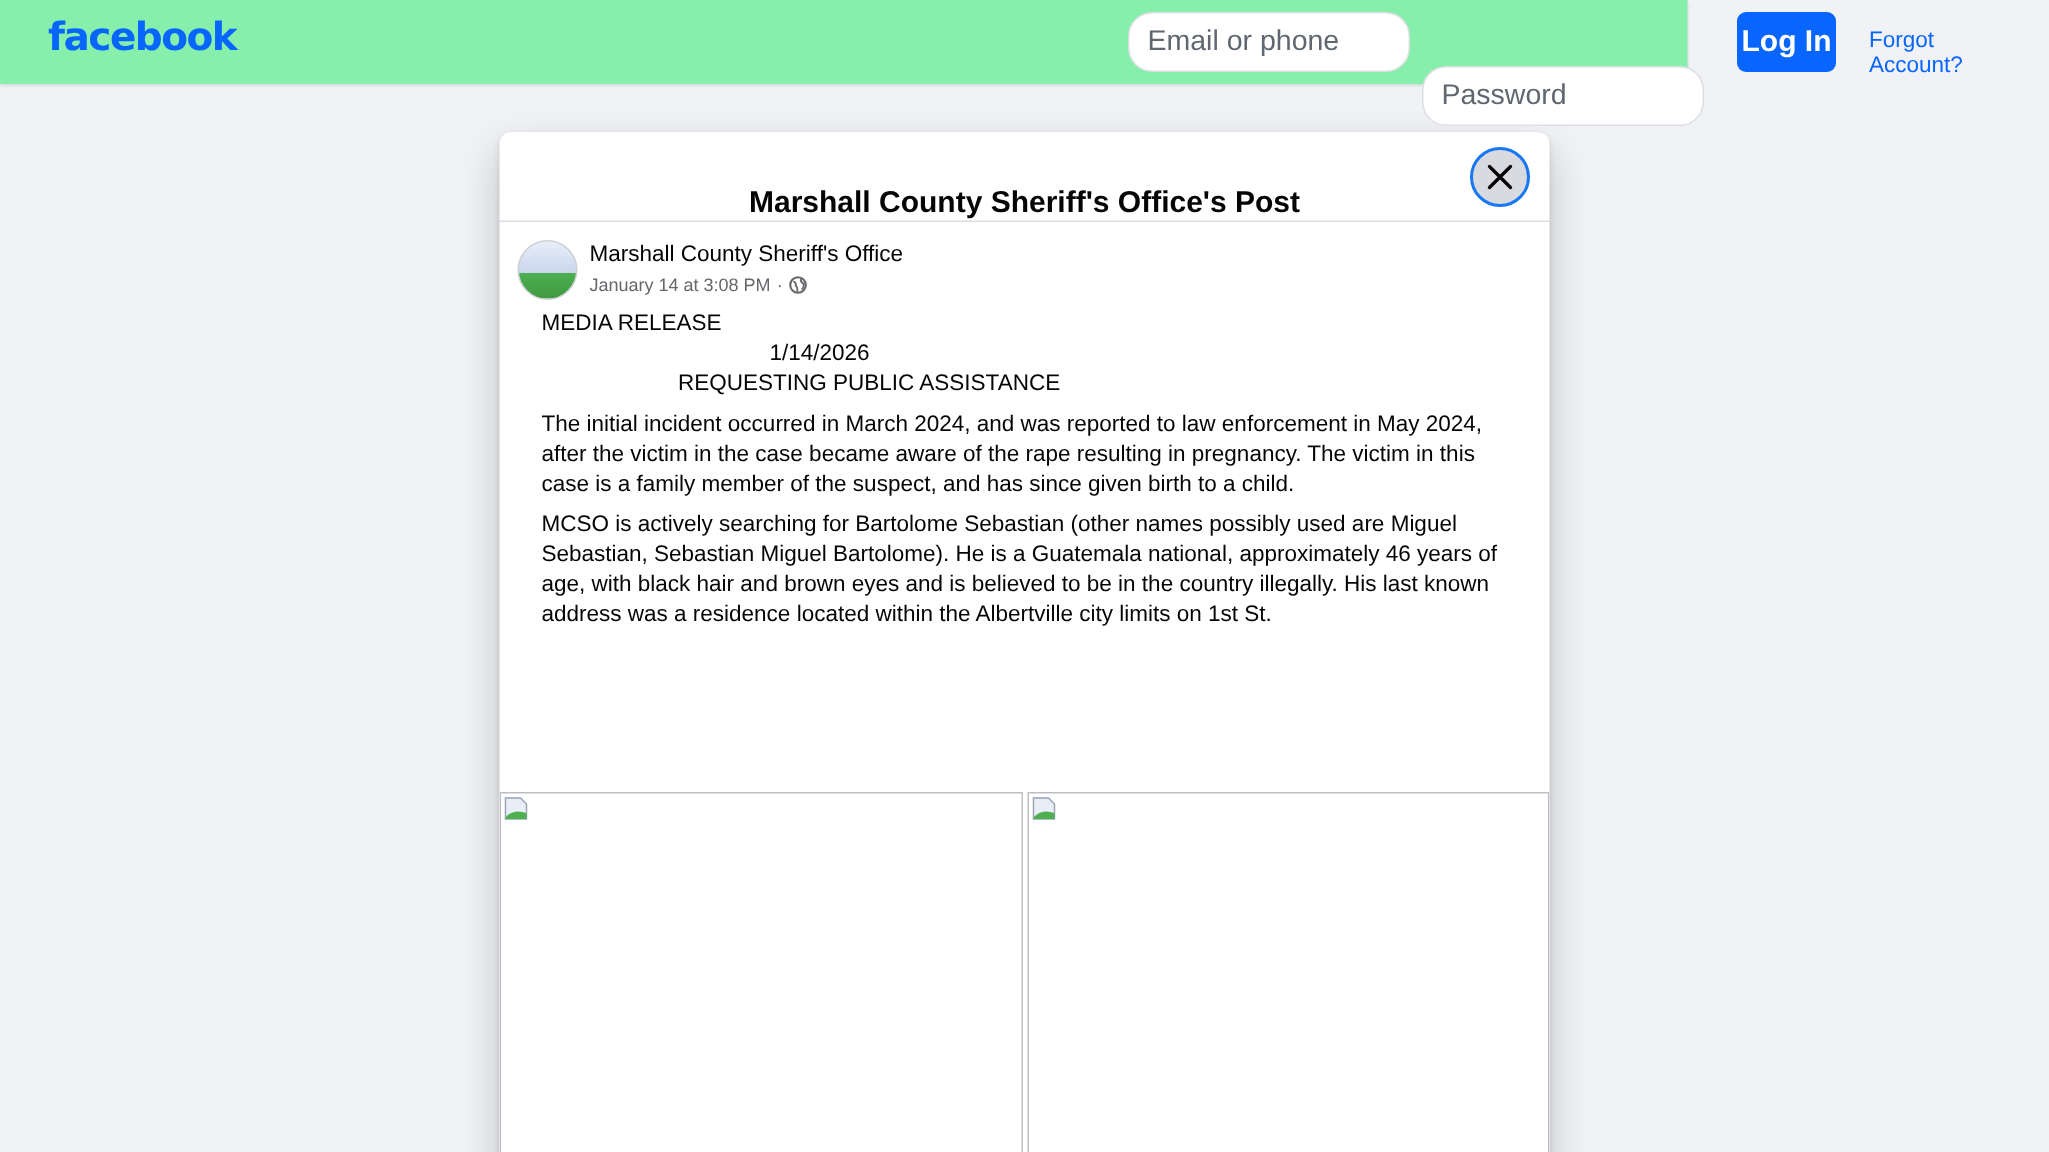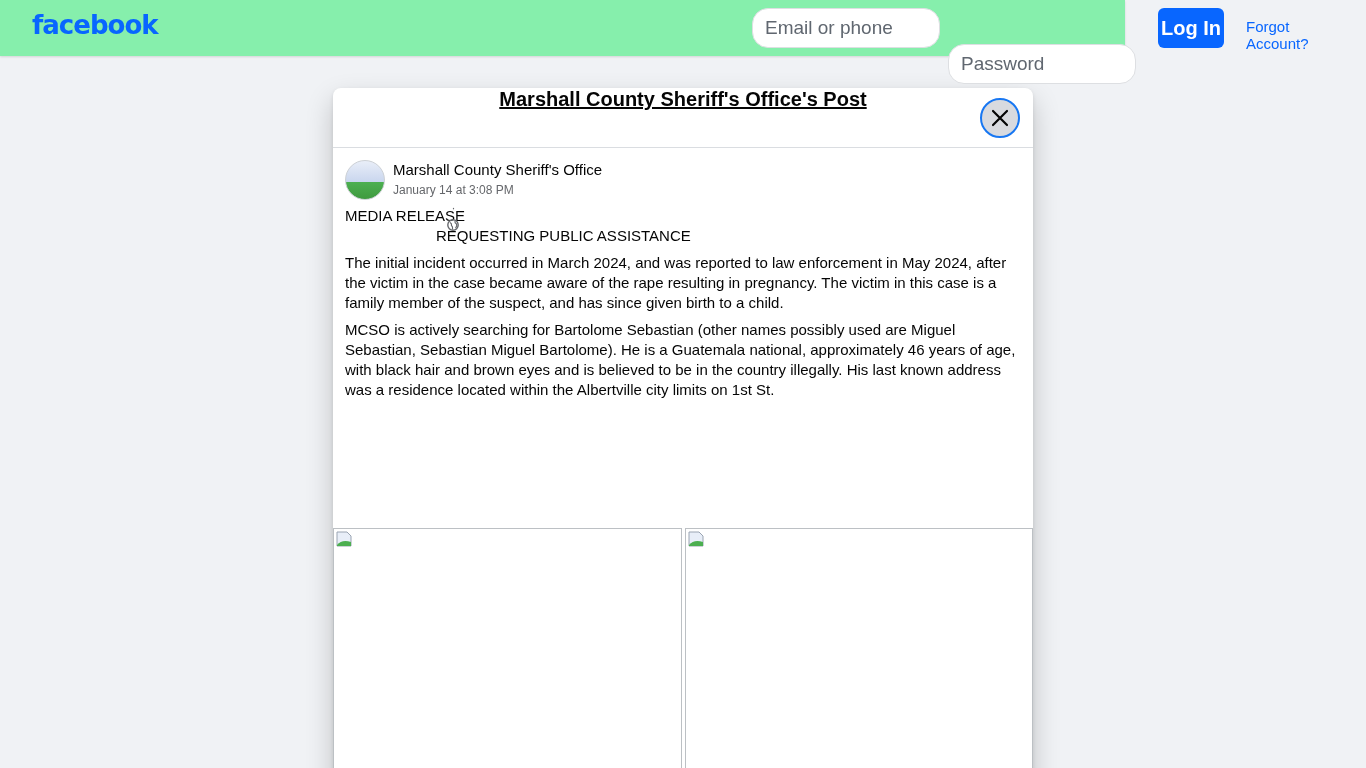"Marshall County Sheriff's Office's Post" .dialog-header { align-items: flex-start -> flex-end; text-decoration: underline -> none }
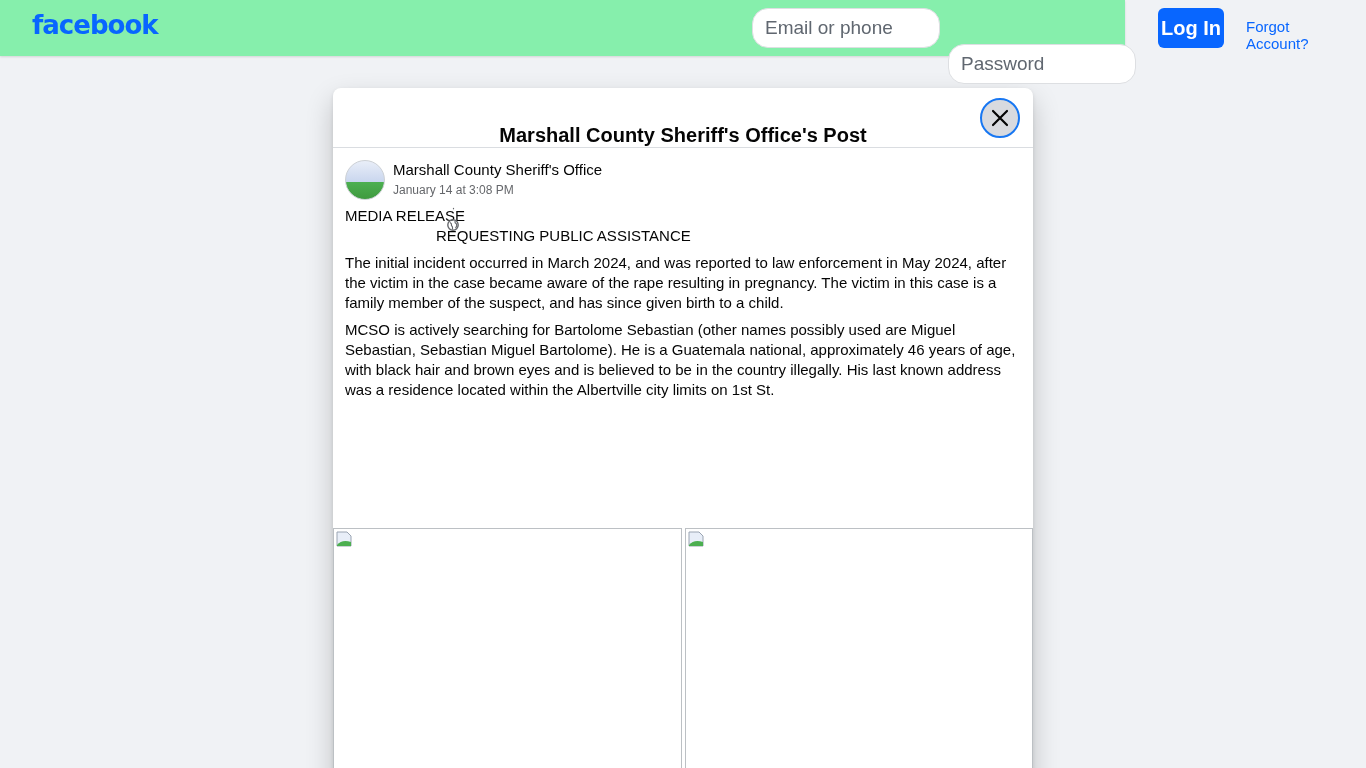"January 14 at 3:08 PM" .meta { flex-direction: column -> none }
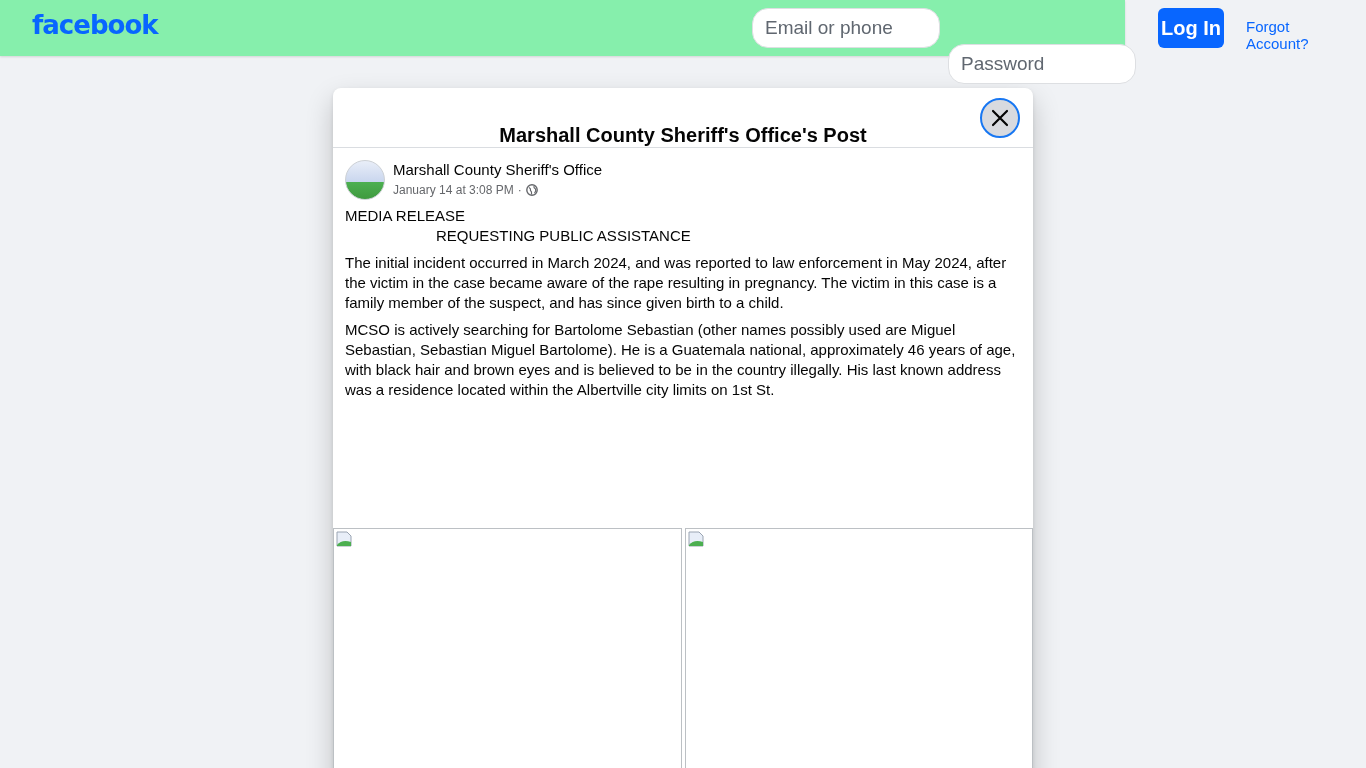"MEDIA RELEASE" .post-body { padding: 0 12px -> 0 28px }
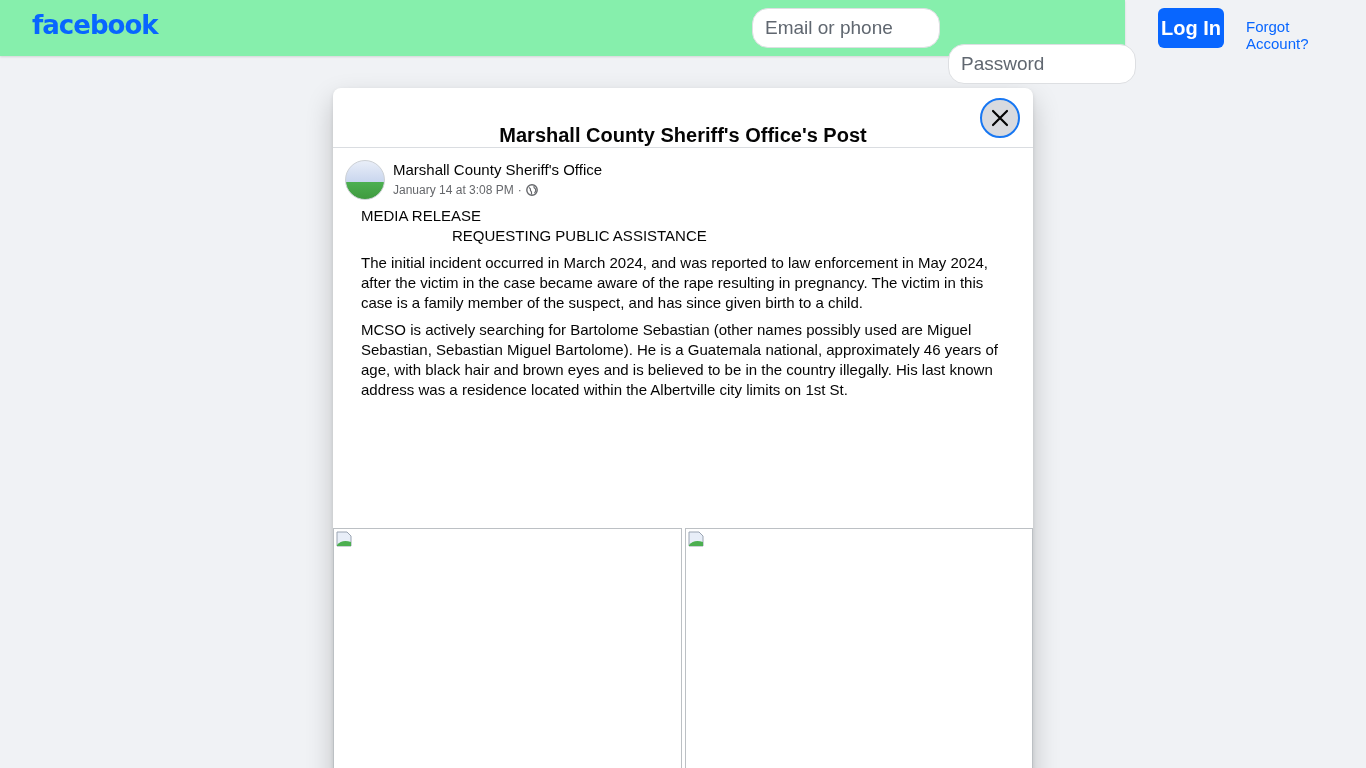"1/14/2026" div { html: none -> <div>1/14/2026</div> }
